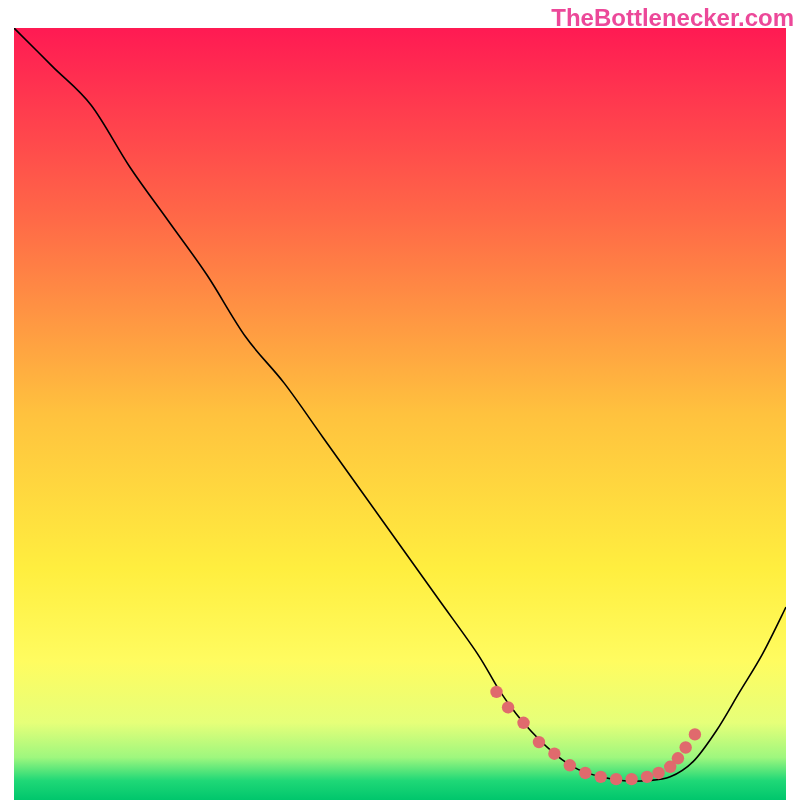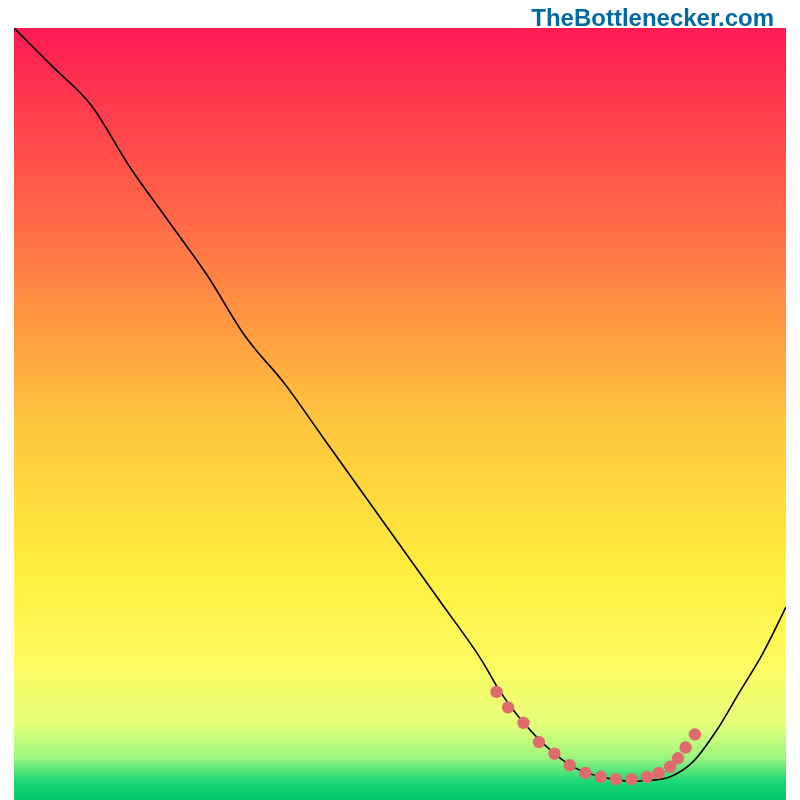"TheBottlenecker.com" .watermark { color: #0369a1 -> #ec4899; right: 26px -> 6px }
